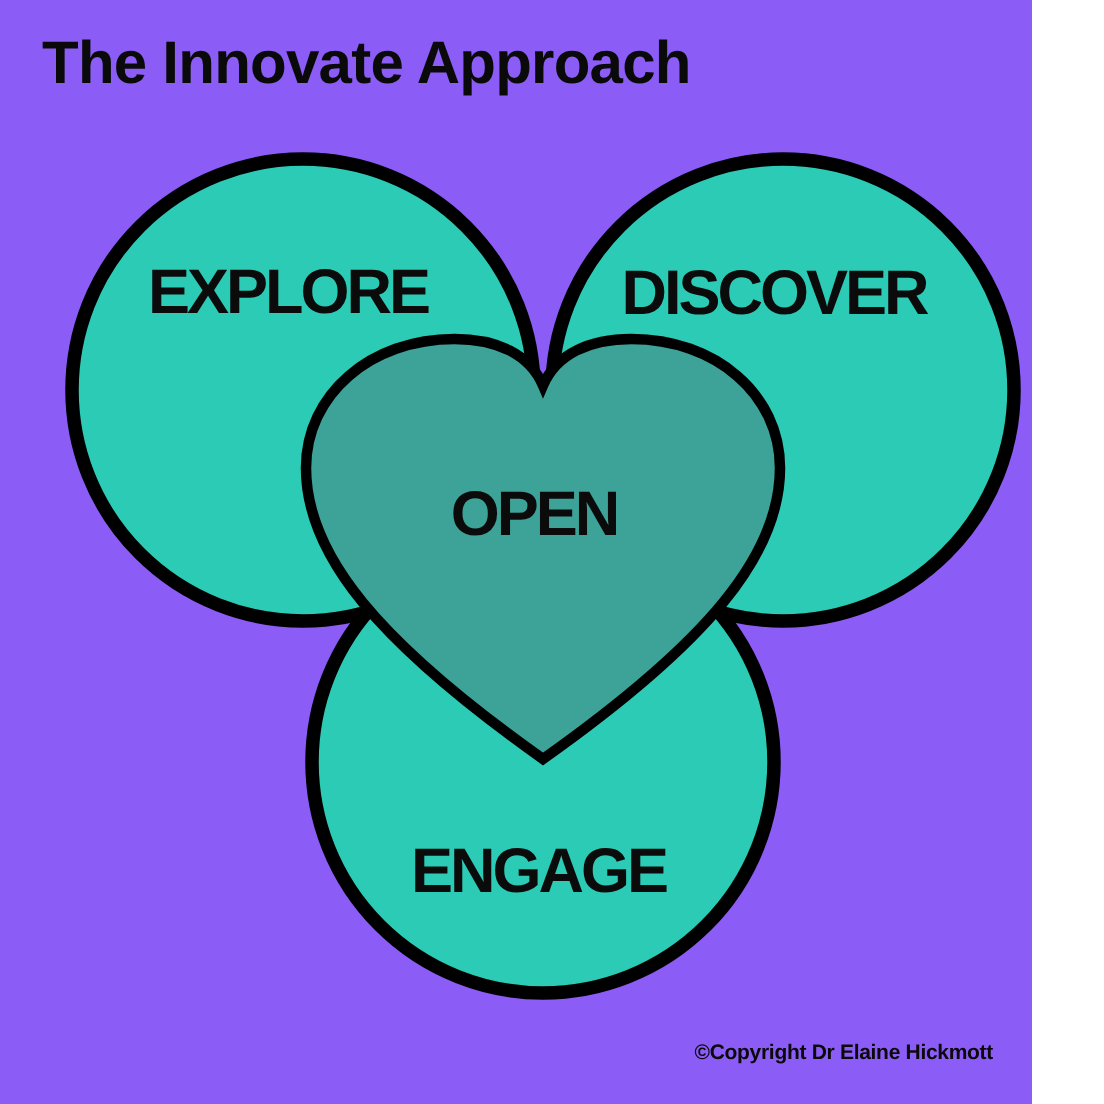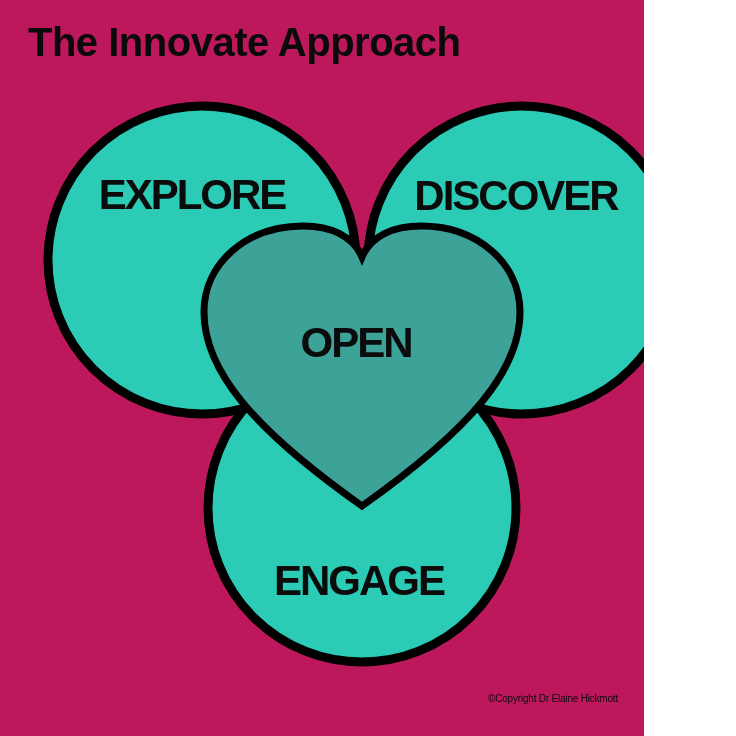"The Innovate Approach" .canvas { background: #be185d -> #8b5cf6; padding-left: none -> 44px }
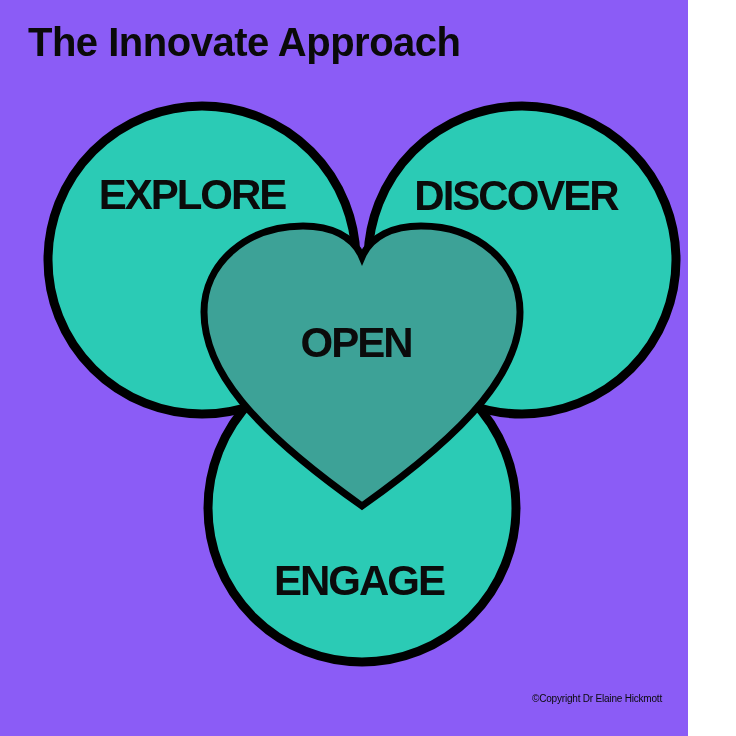"©Copyright Dr Elaine Hickmott" .copyright { font-size: 10px -> 14px; font-weight: 400 -> 700 }
